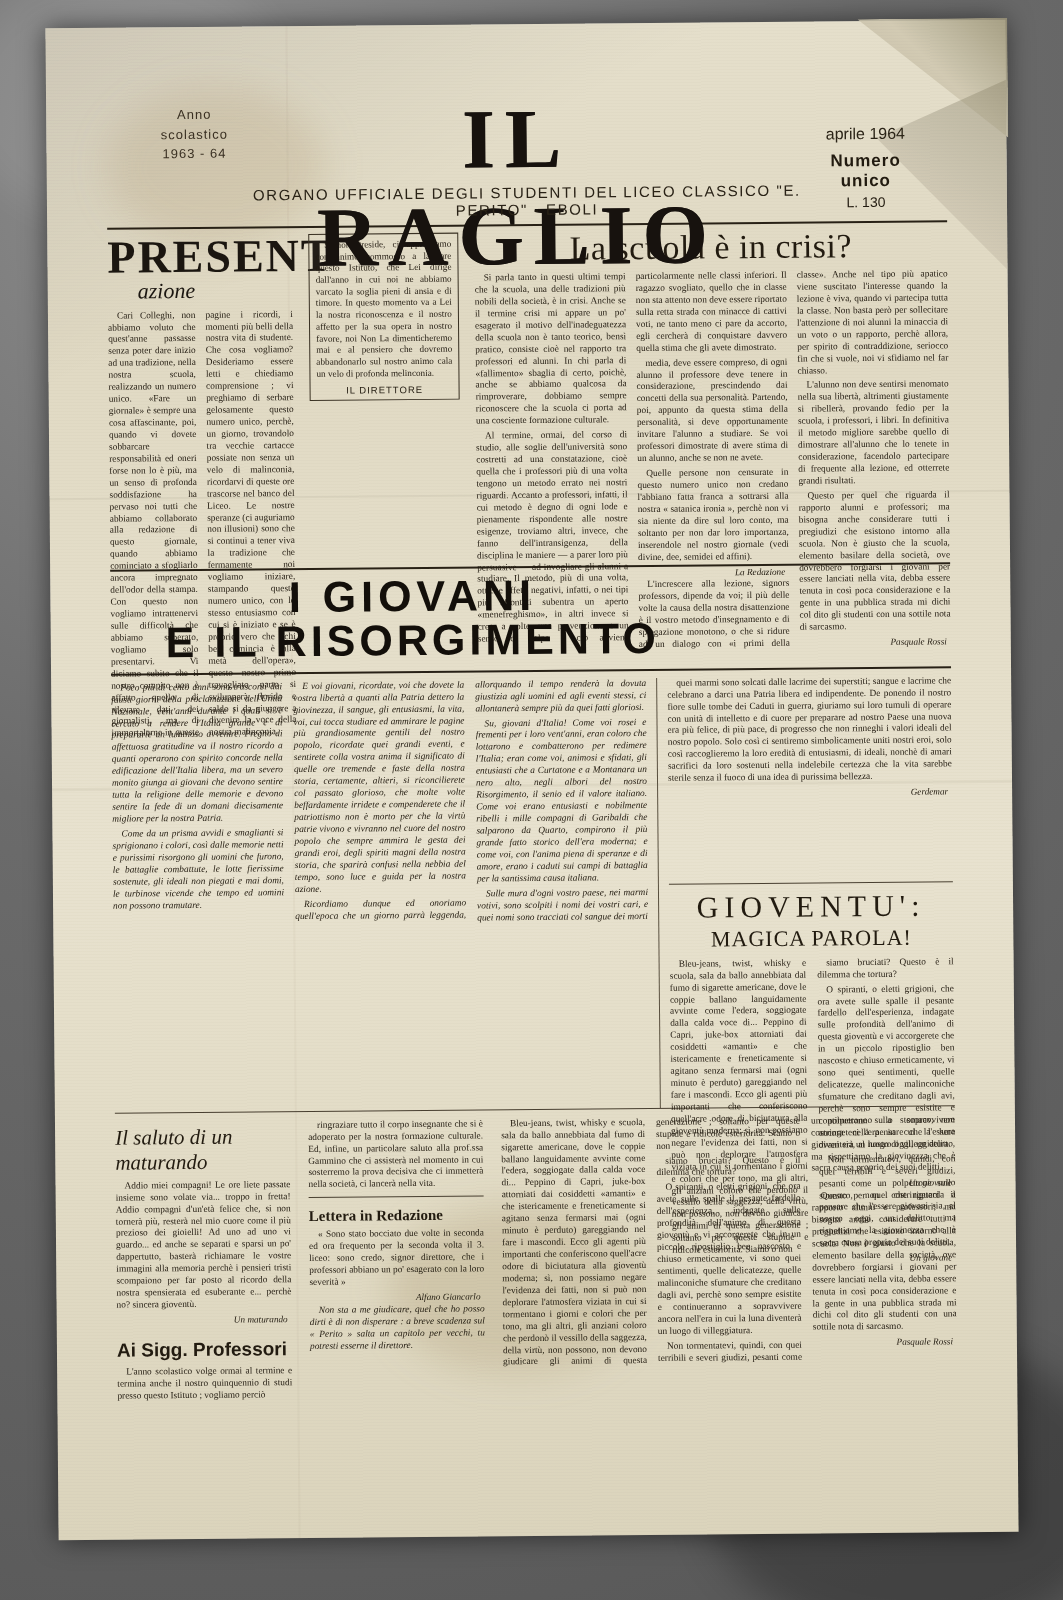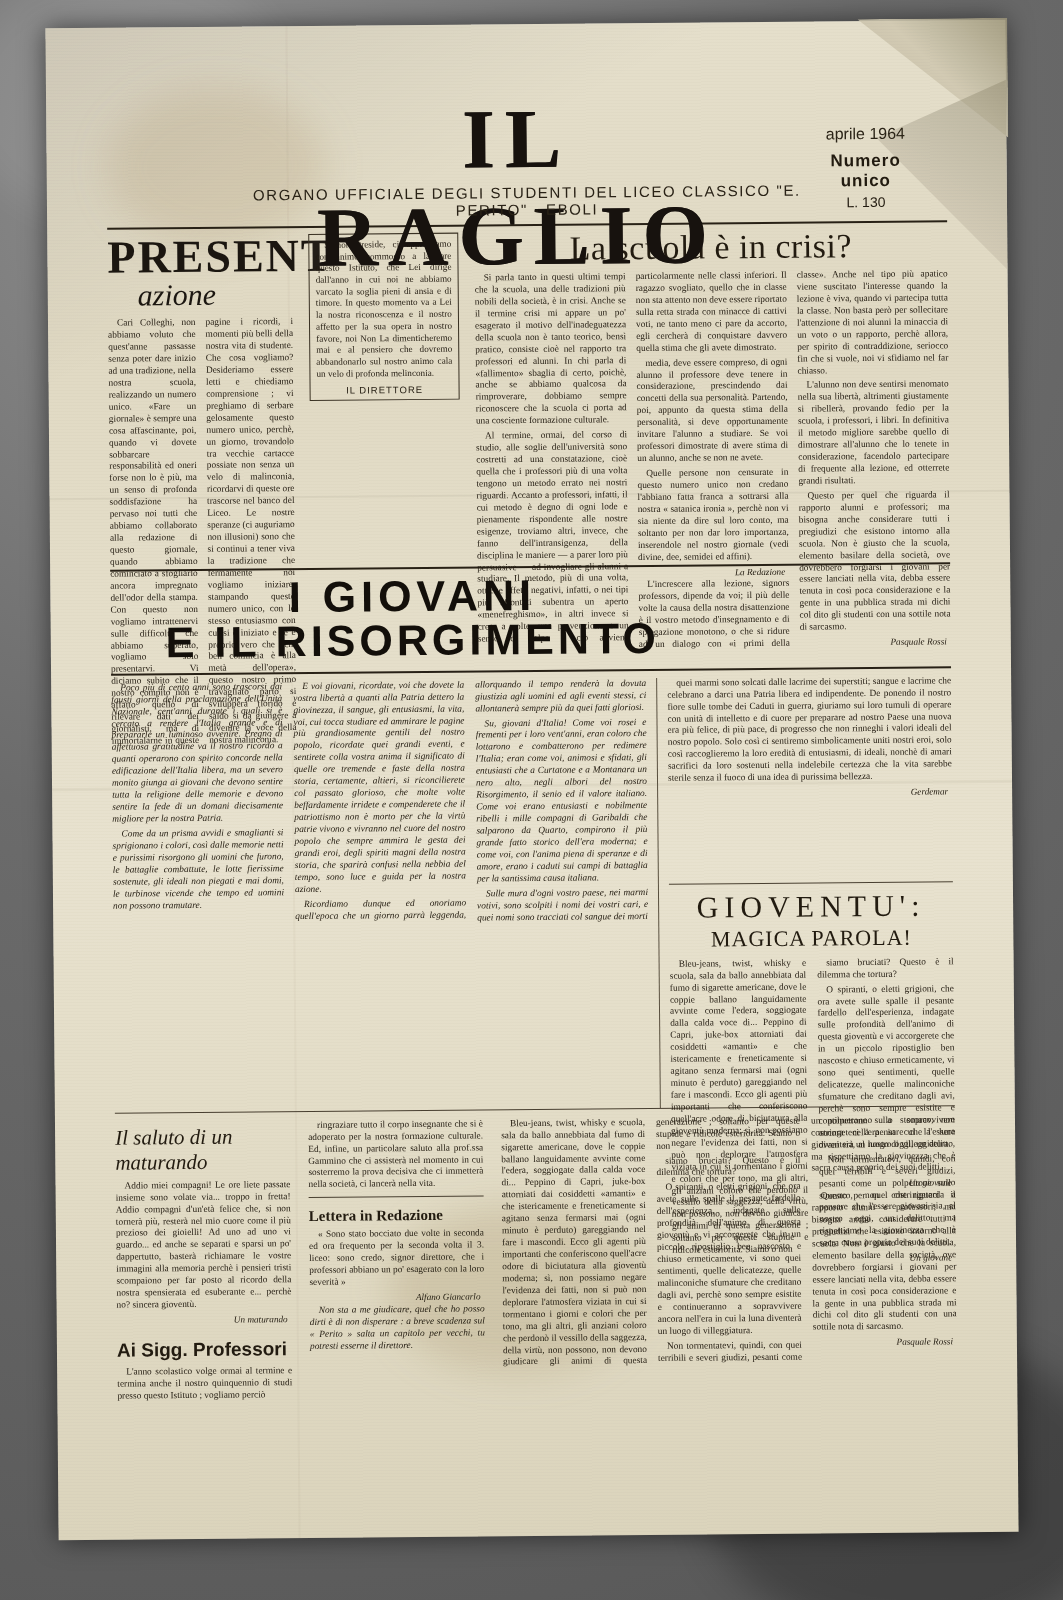"Anno" div.anno { html: none -> <div>Anno scolastico 1963 - 64</div> }
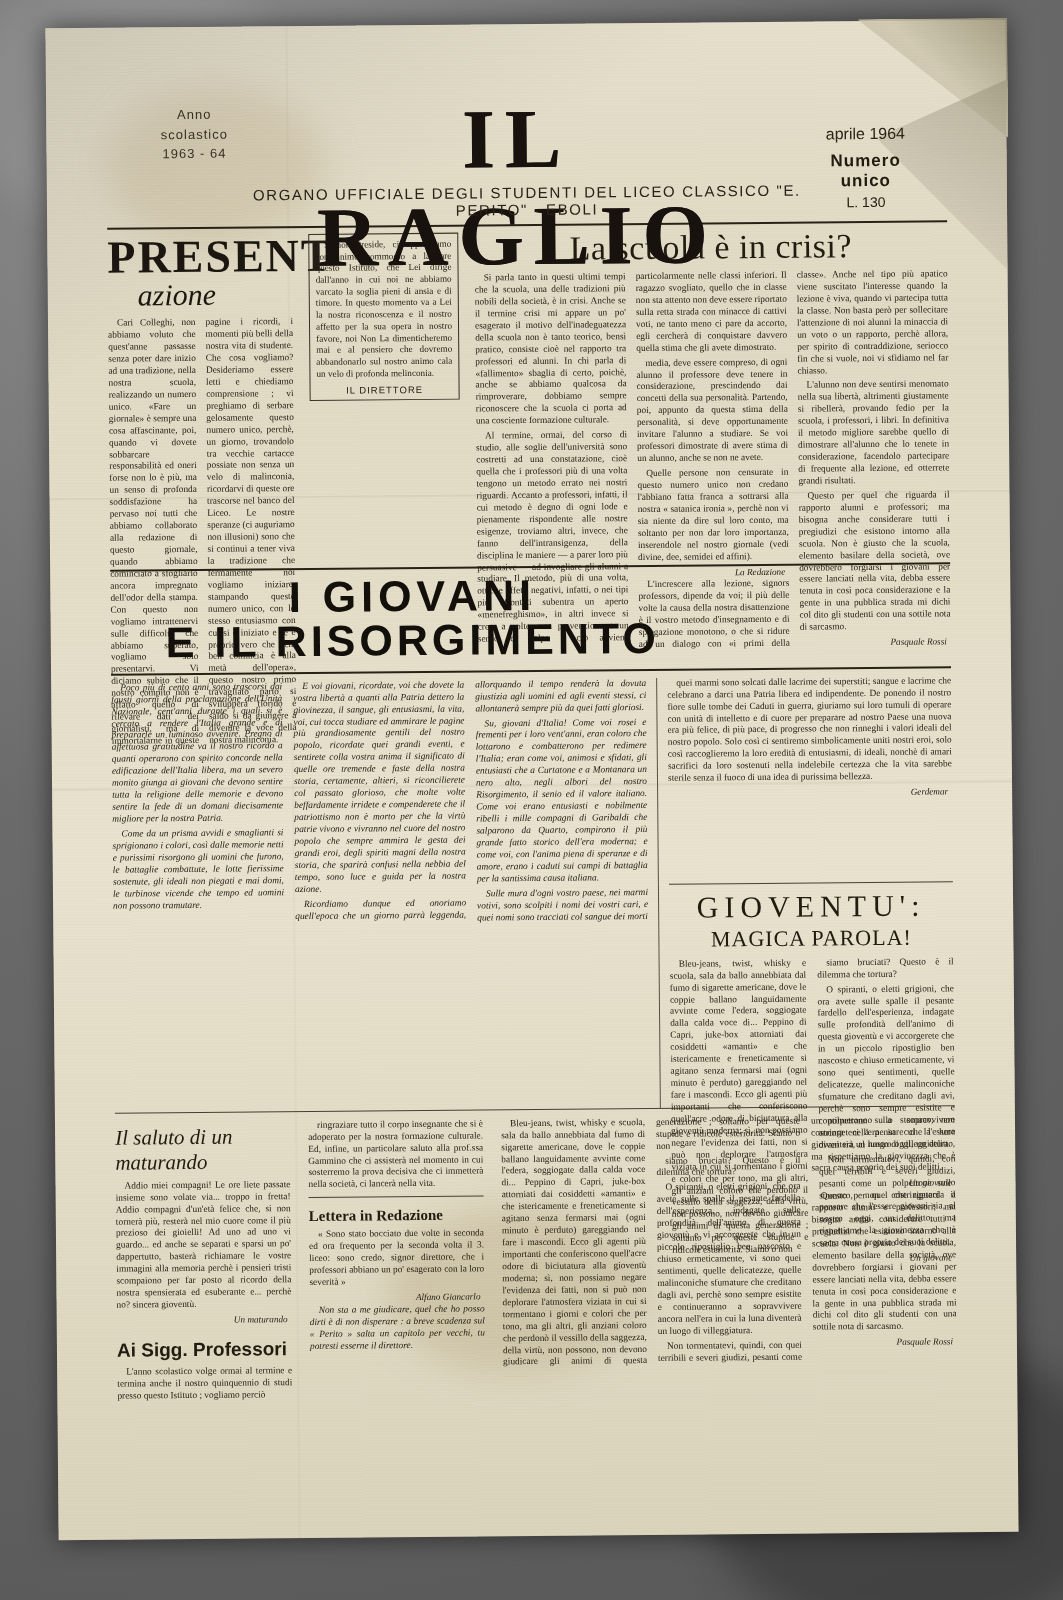"azione" .head-present .az { font-size: 30px -> 22px }
